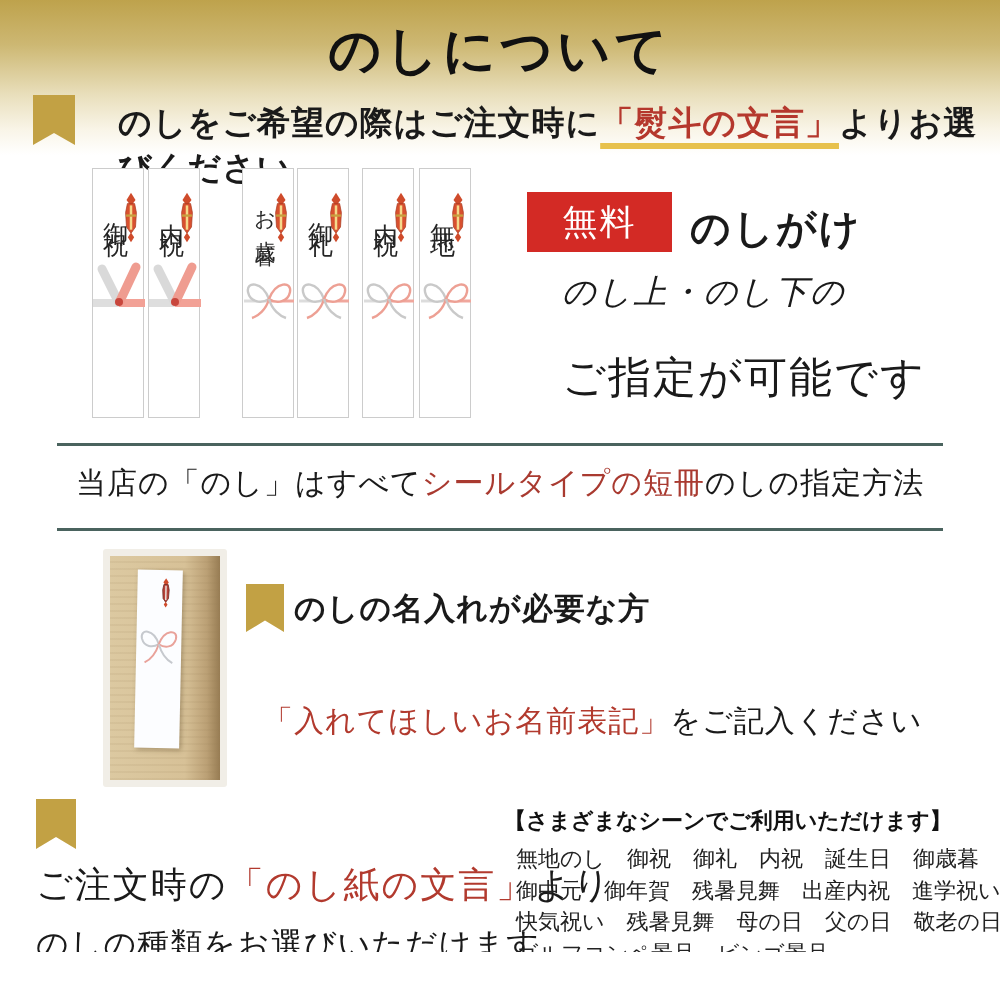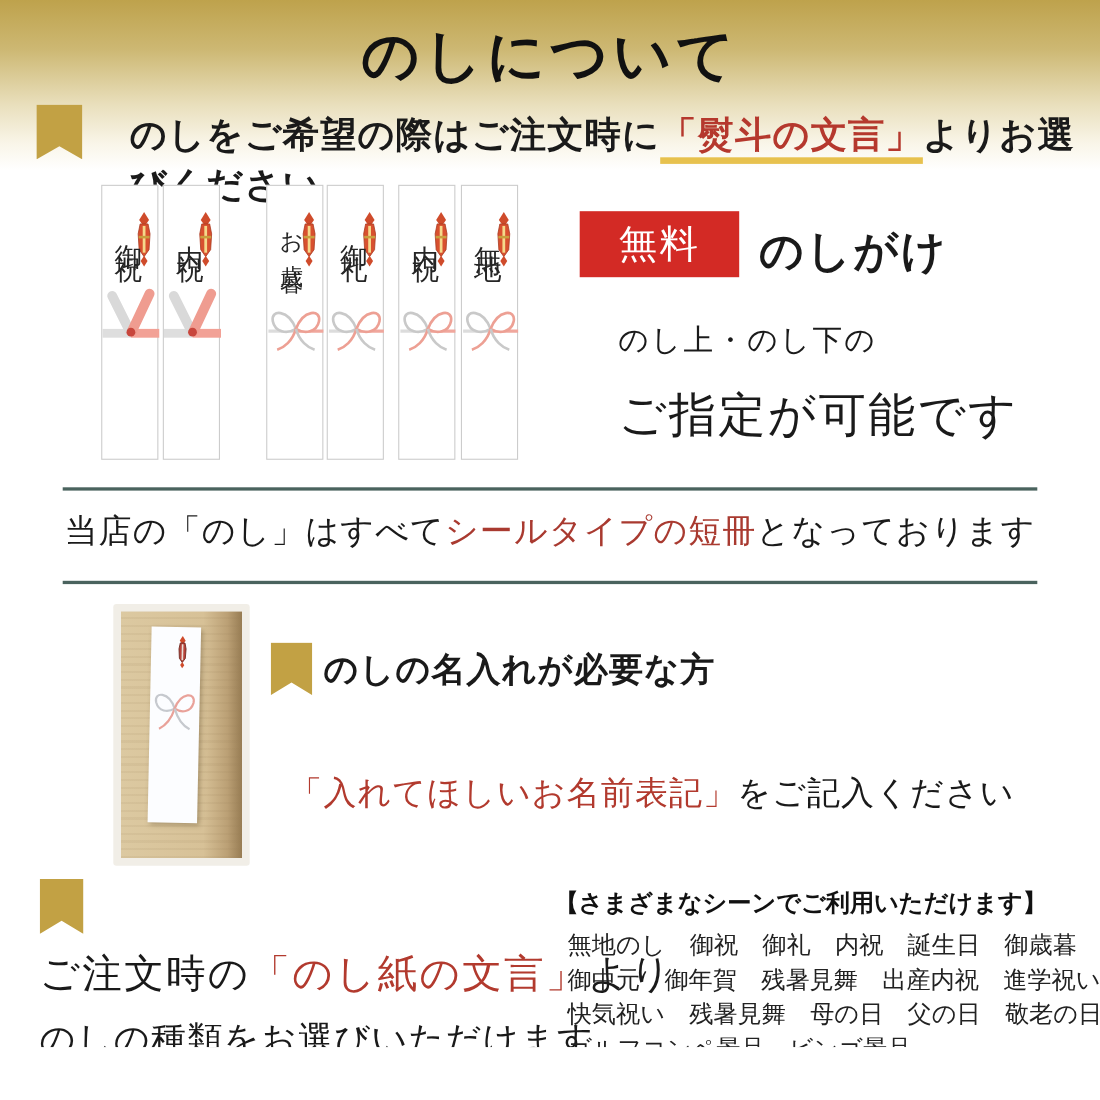"のし上・のし下の" .ng-line1 { font-size: 27px -> 33px; font-style: none -> italic; top: 291px -> 270px }
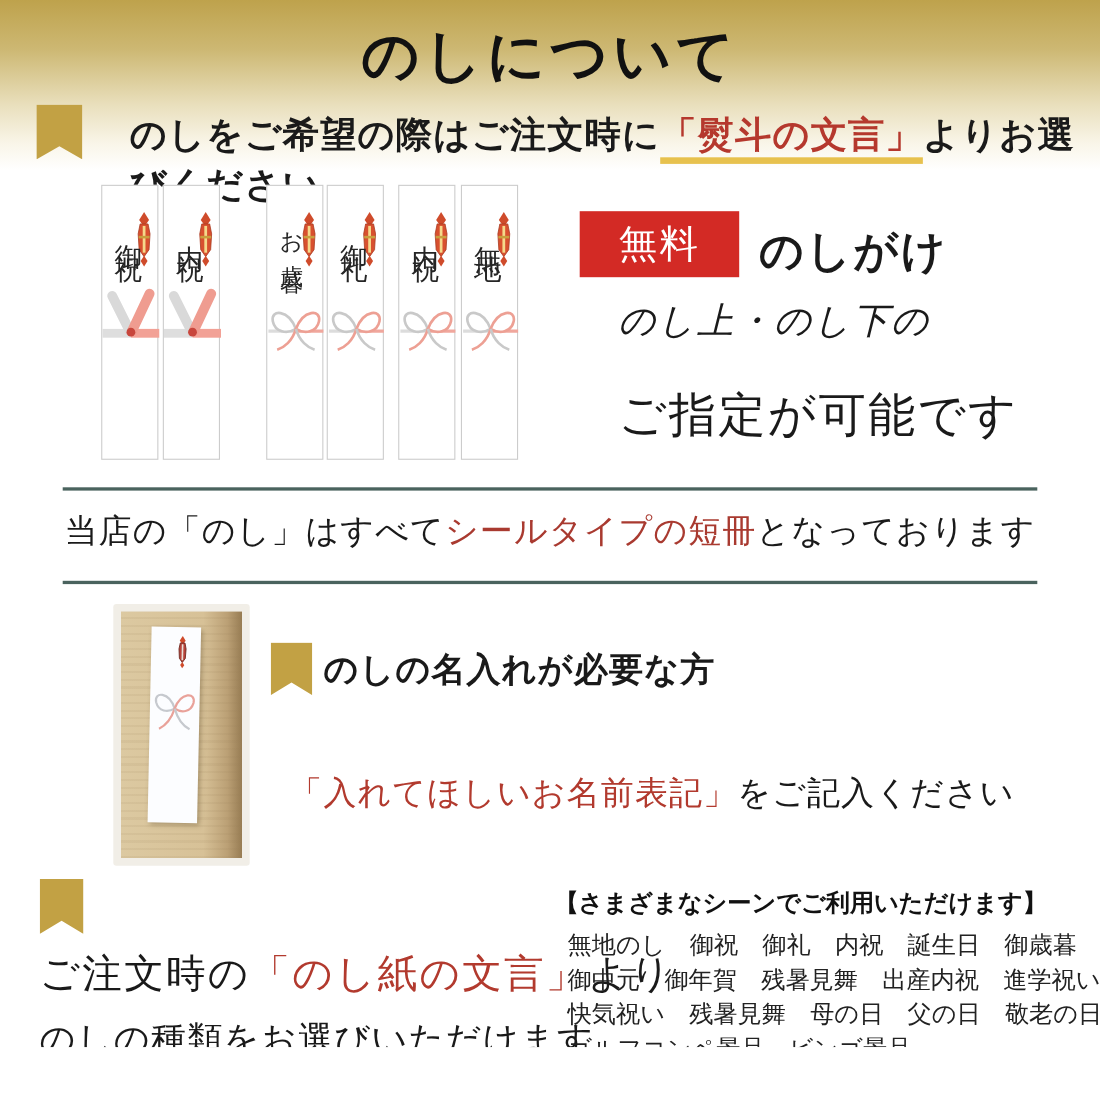"となっております" span { text: となっております -> のしの指定方法 }
